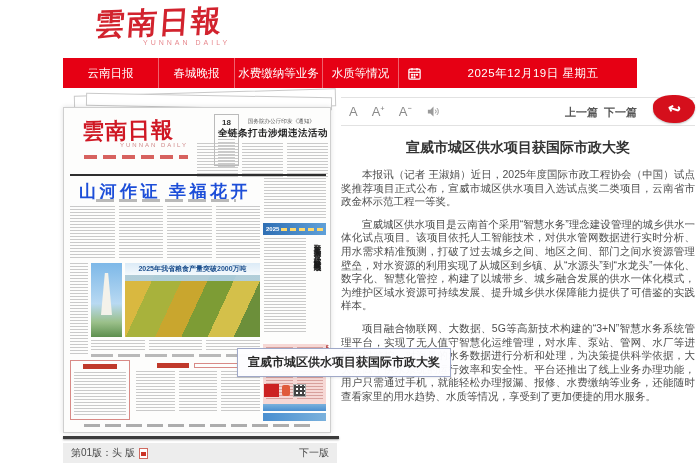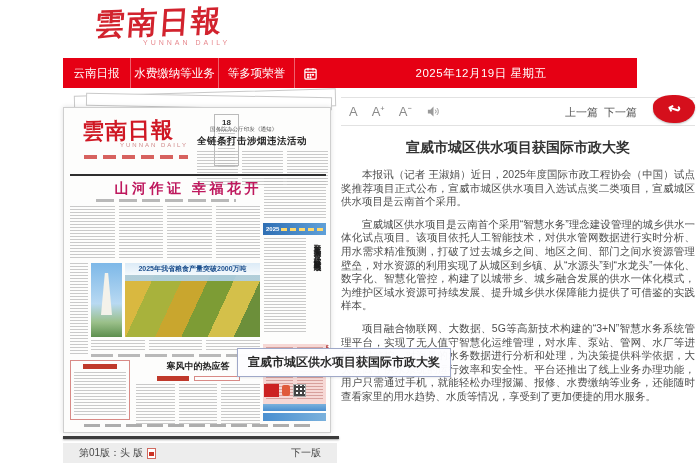"云南日报" .ni0 { width: 68px -> 96px }
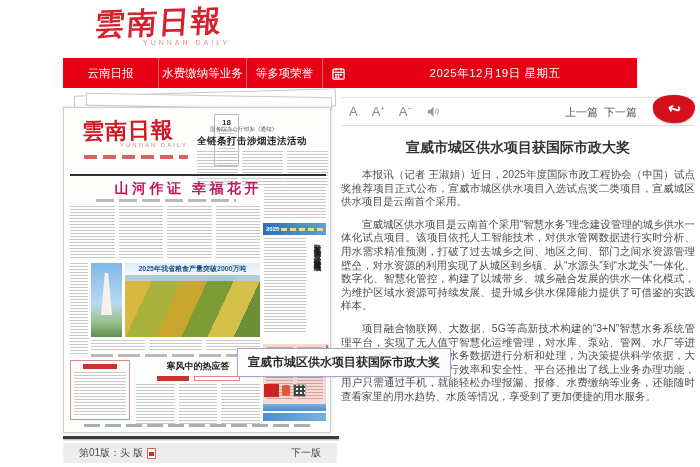"春城晚报" a.nav-item { html: none -> <a>春城晚报</a> }
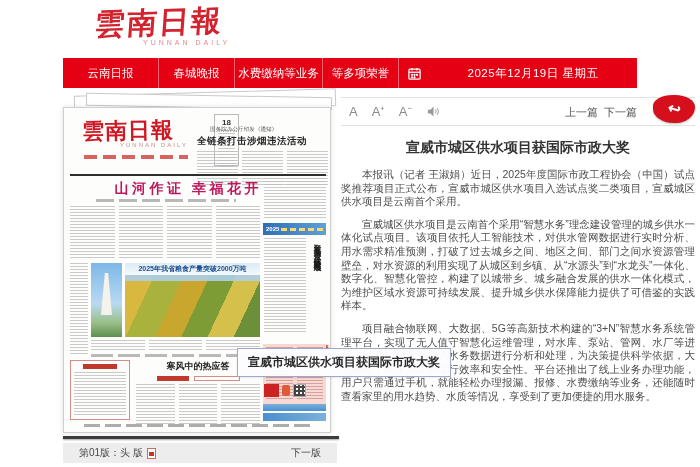"等多项荣誉" a.nav-item { text: 等多项荣誉 -> 水质等情况 }
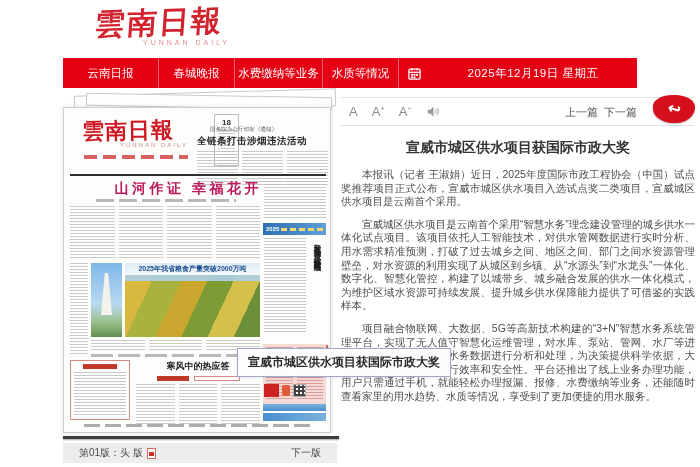"上一篇" .pager span { font-weight: none -> bold }
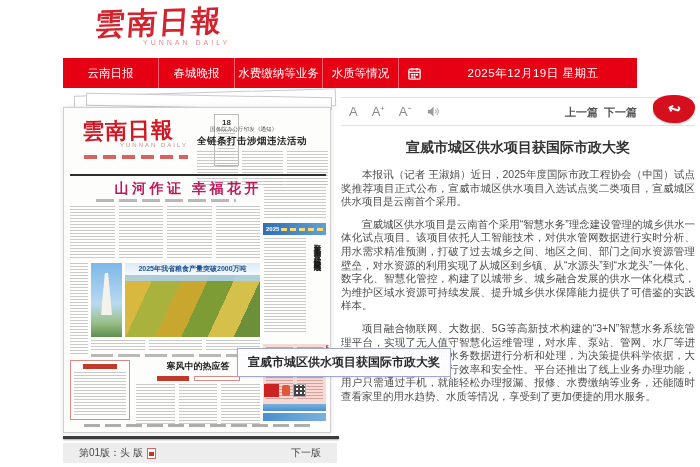"全链条打击涉烟违法活动" .tr-article { text-align: left -> right; top: 16px -> 8px }
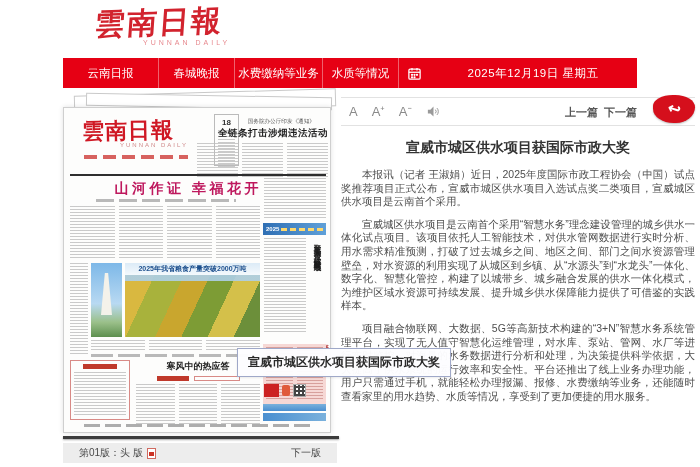"本报讯（记者" p { text: 宣威城区供水项目是云南首个采用 -> 云南省市政金杯示范工程一等奖 }
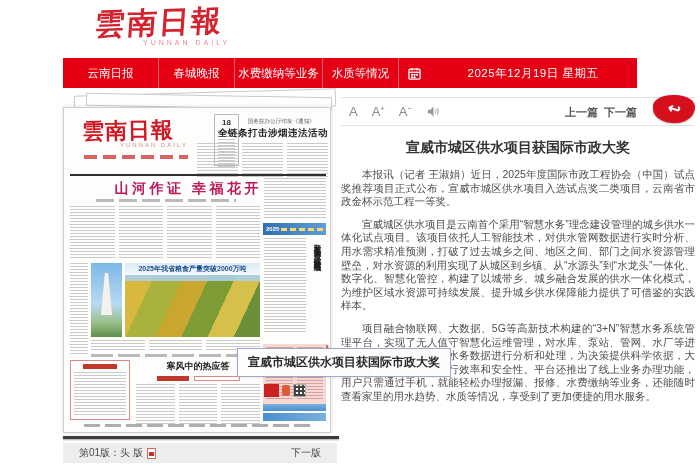"山河作证 幸福花开" .main-headline { color: #be185d -> #1d4ed8; font-size: 14px -> 17px; text-align: right -> center }
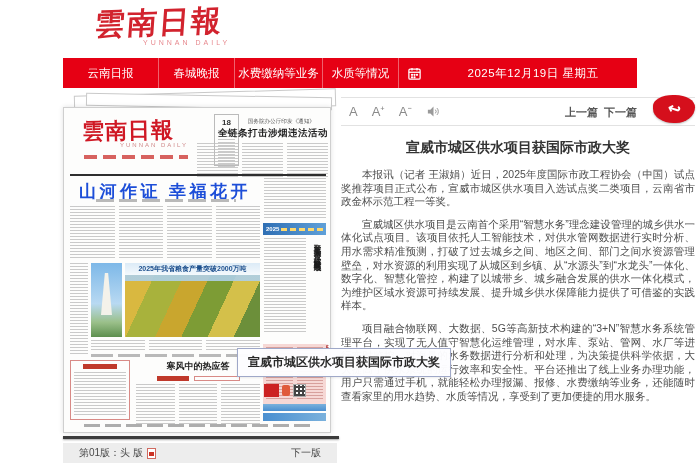"寒风中的热应答" div.bm-headline { html: <div>寒风中的热应答</div> -> none }
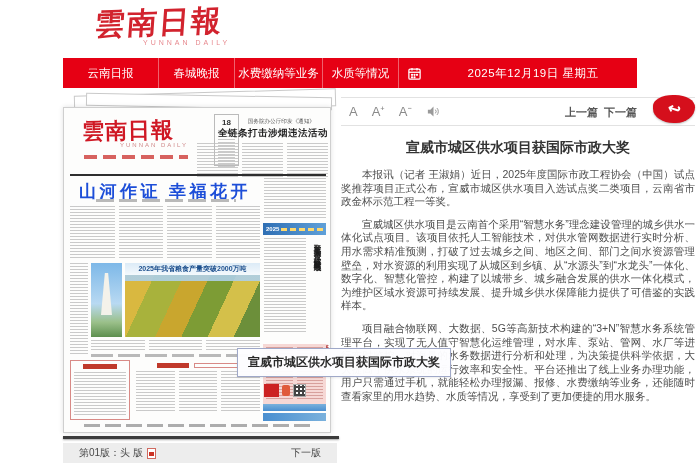"第01版：头 版" .edition-bar { padding: 0 16px -> 0 8px }
